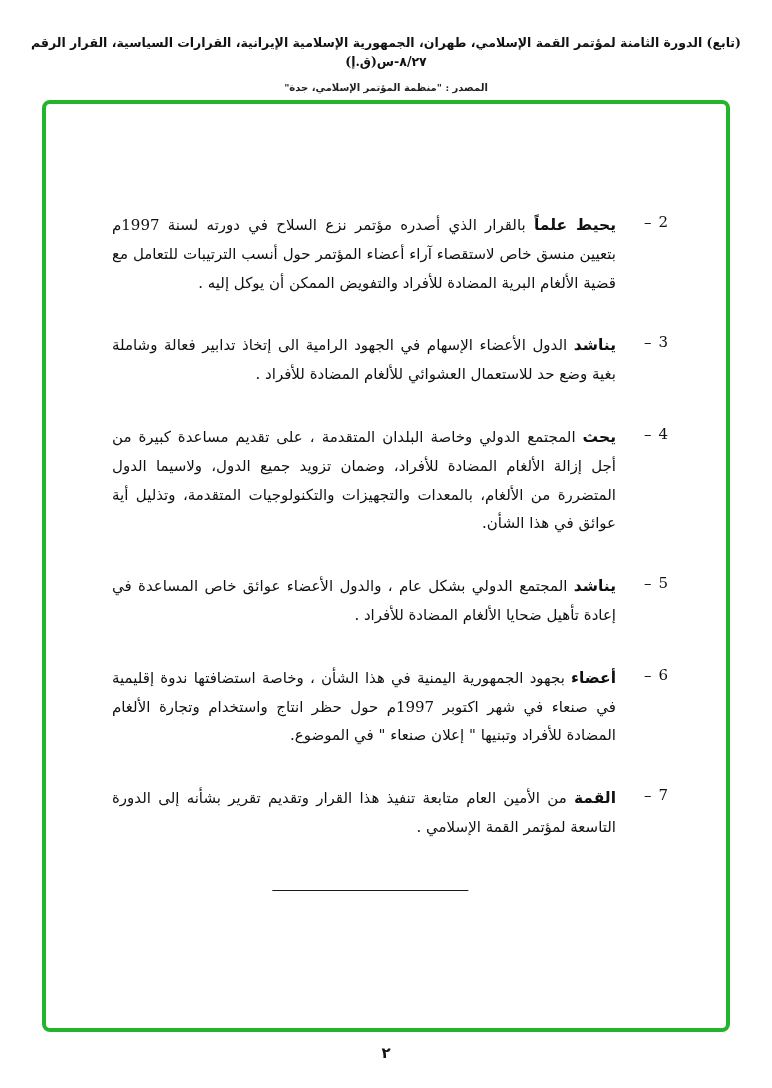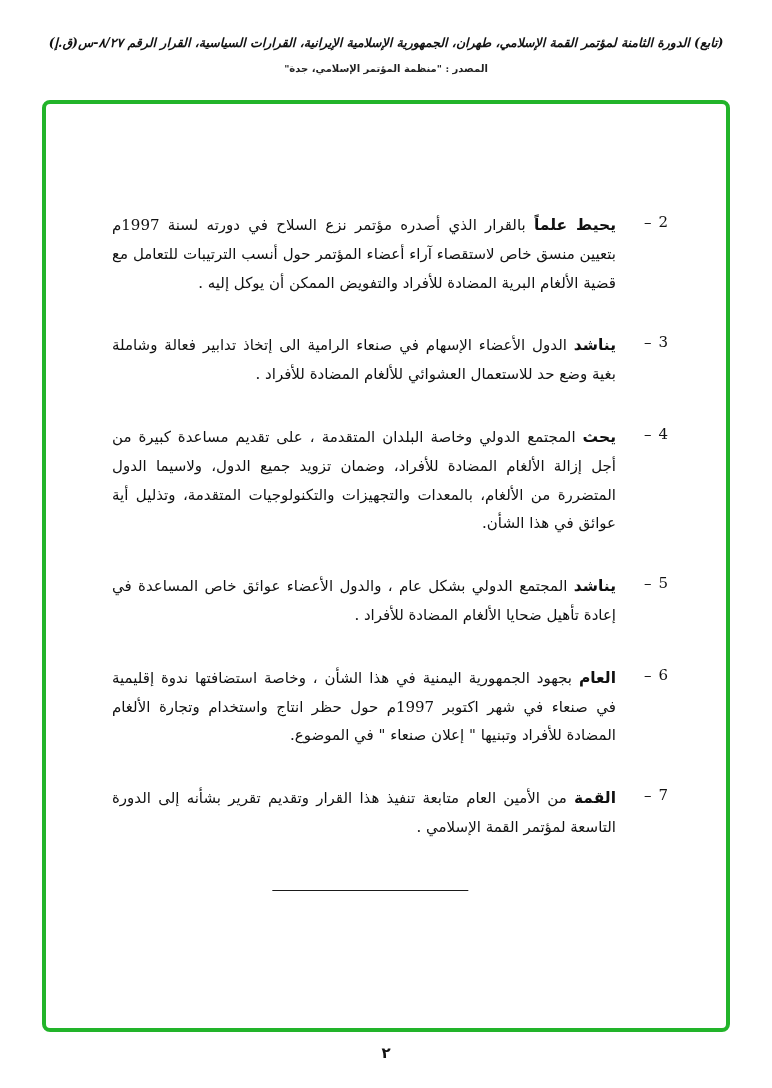"(تابع) الدورة الثامنة لمؤتمر القمة" .header-line1 { font-style: italic -> none }
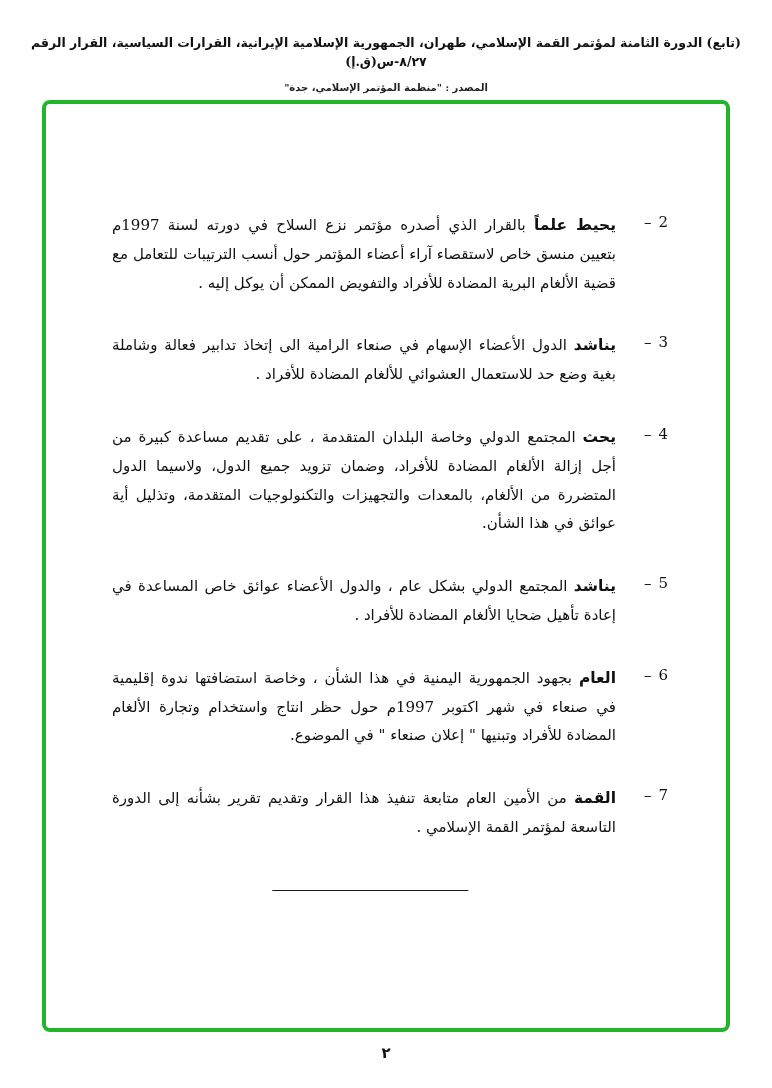"الدول الأعضاء الإسهام في صنعاء" span { text: صنعاء -> الجهود }
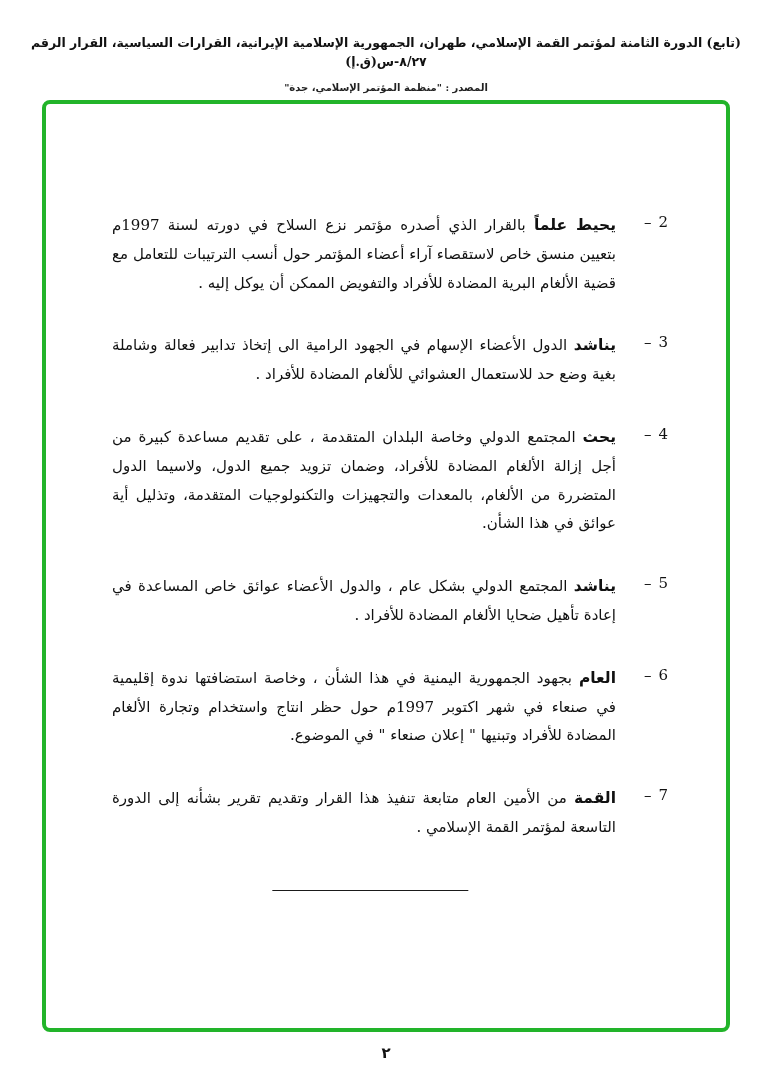"العام" span.lead { text: العام -> أعضاء }
